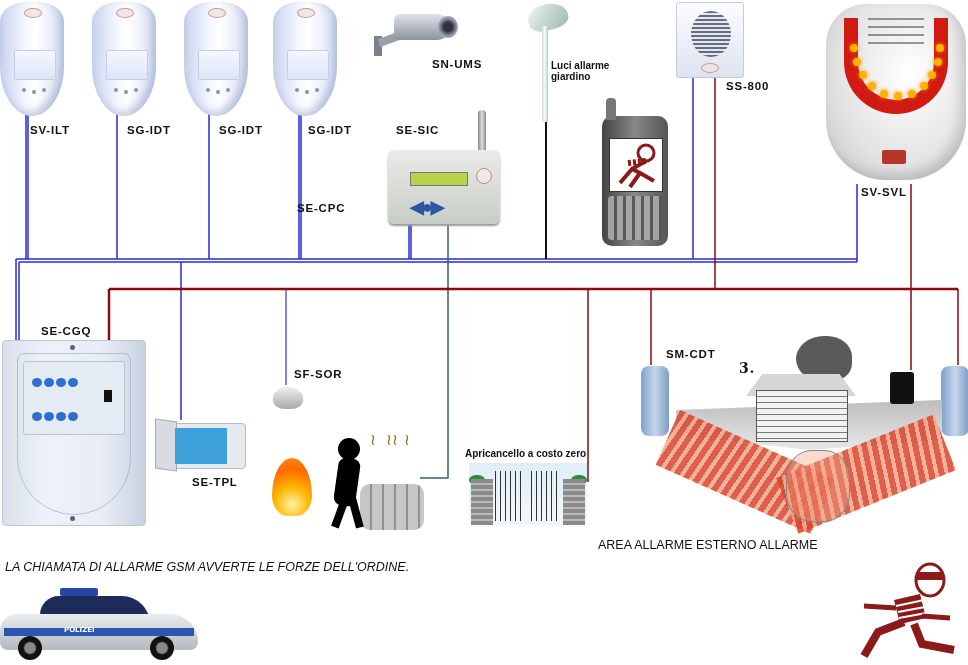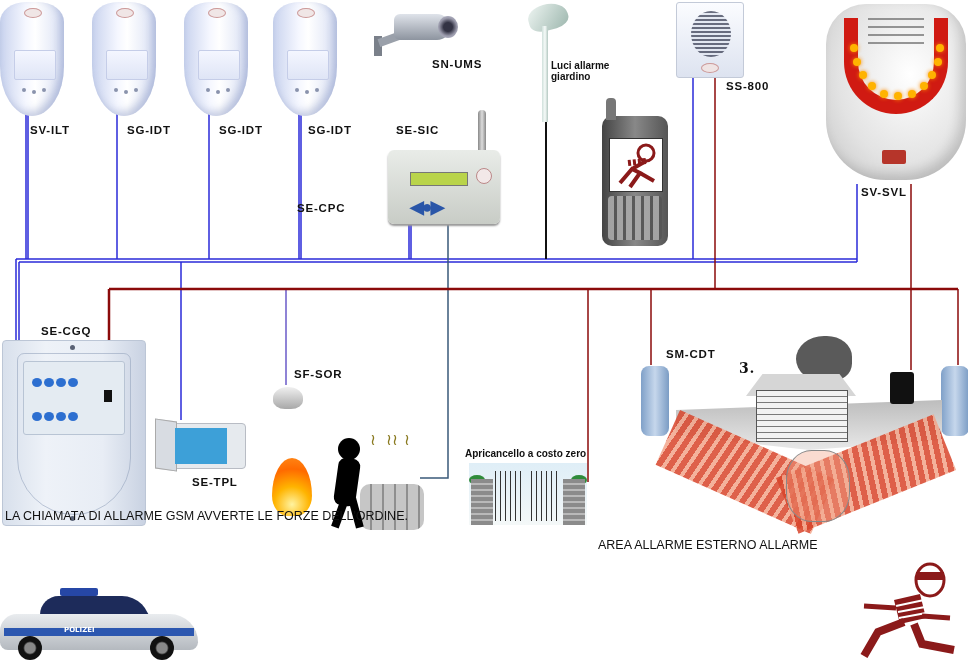"LA CHIAMATA DI ALLARME GSM" div.caption { font-style: none -> italic; top: 509px -> 560px }
